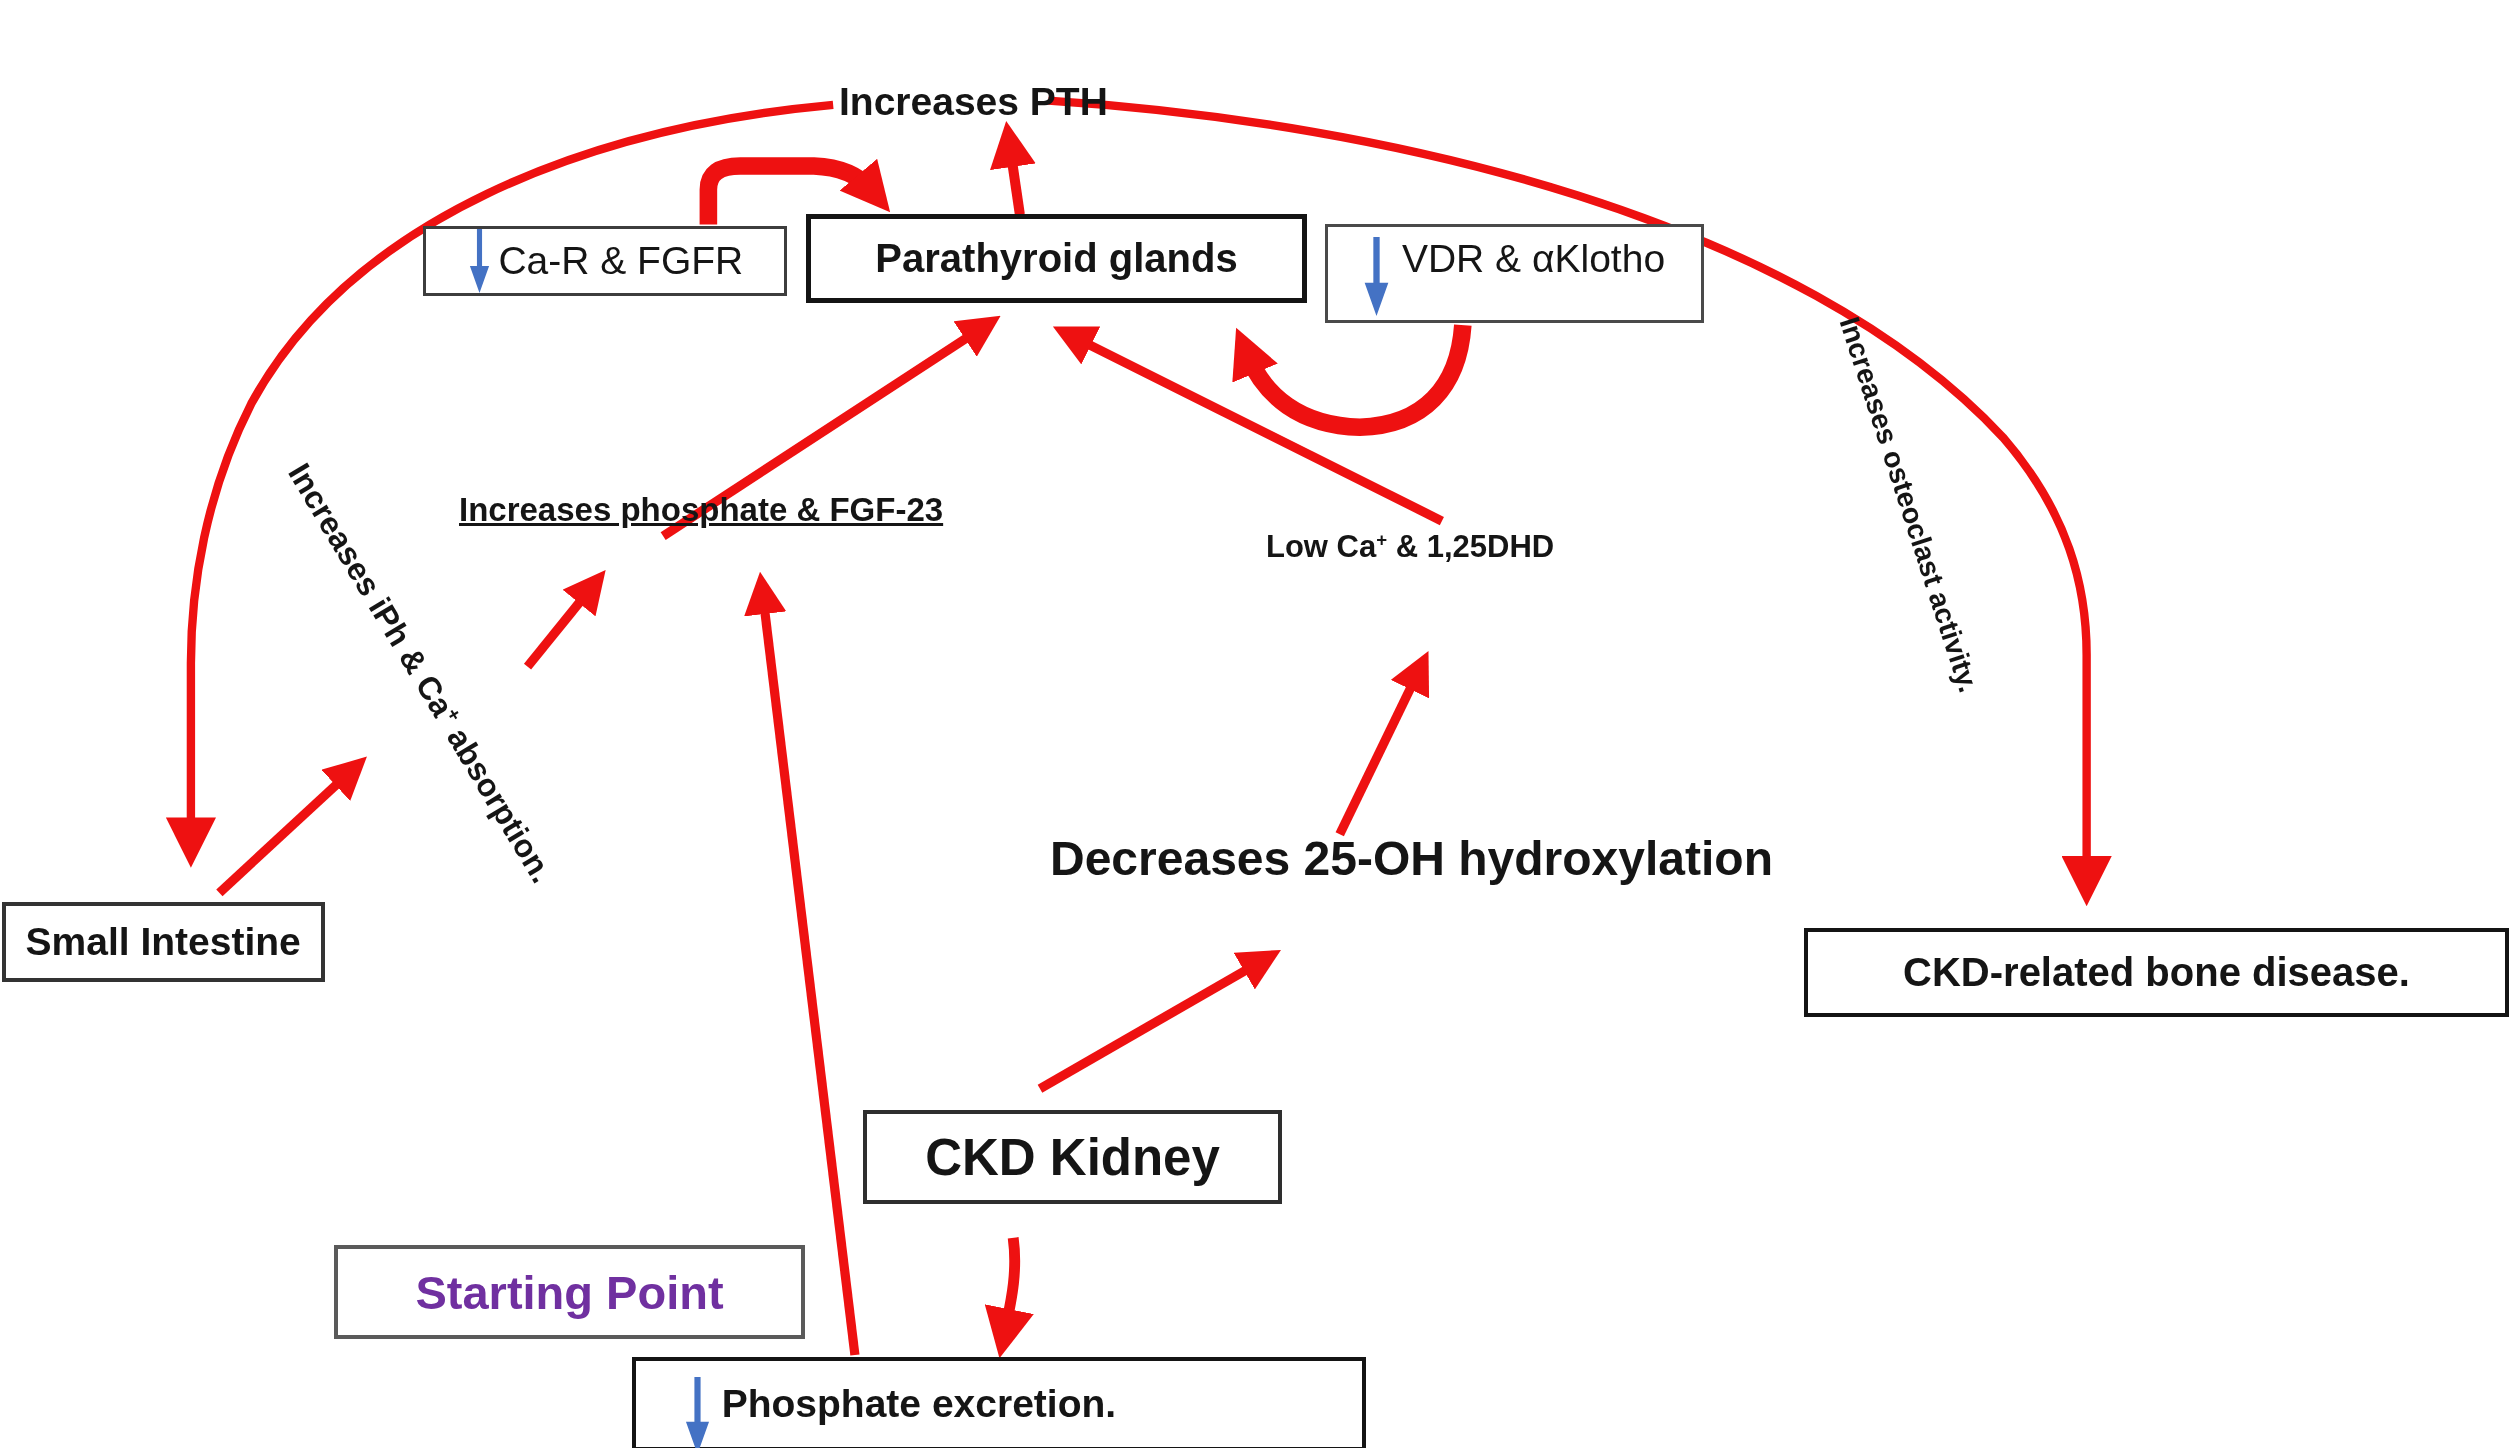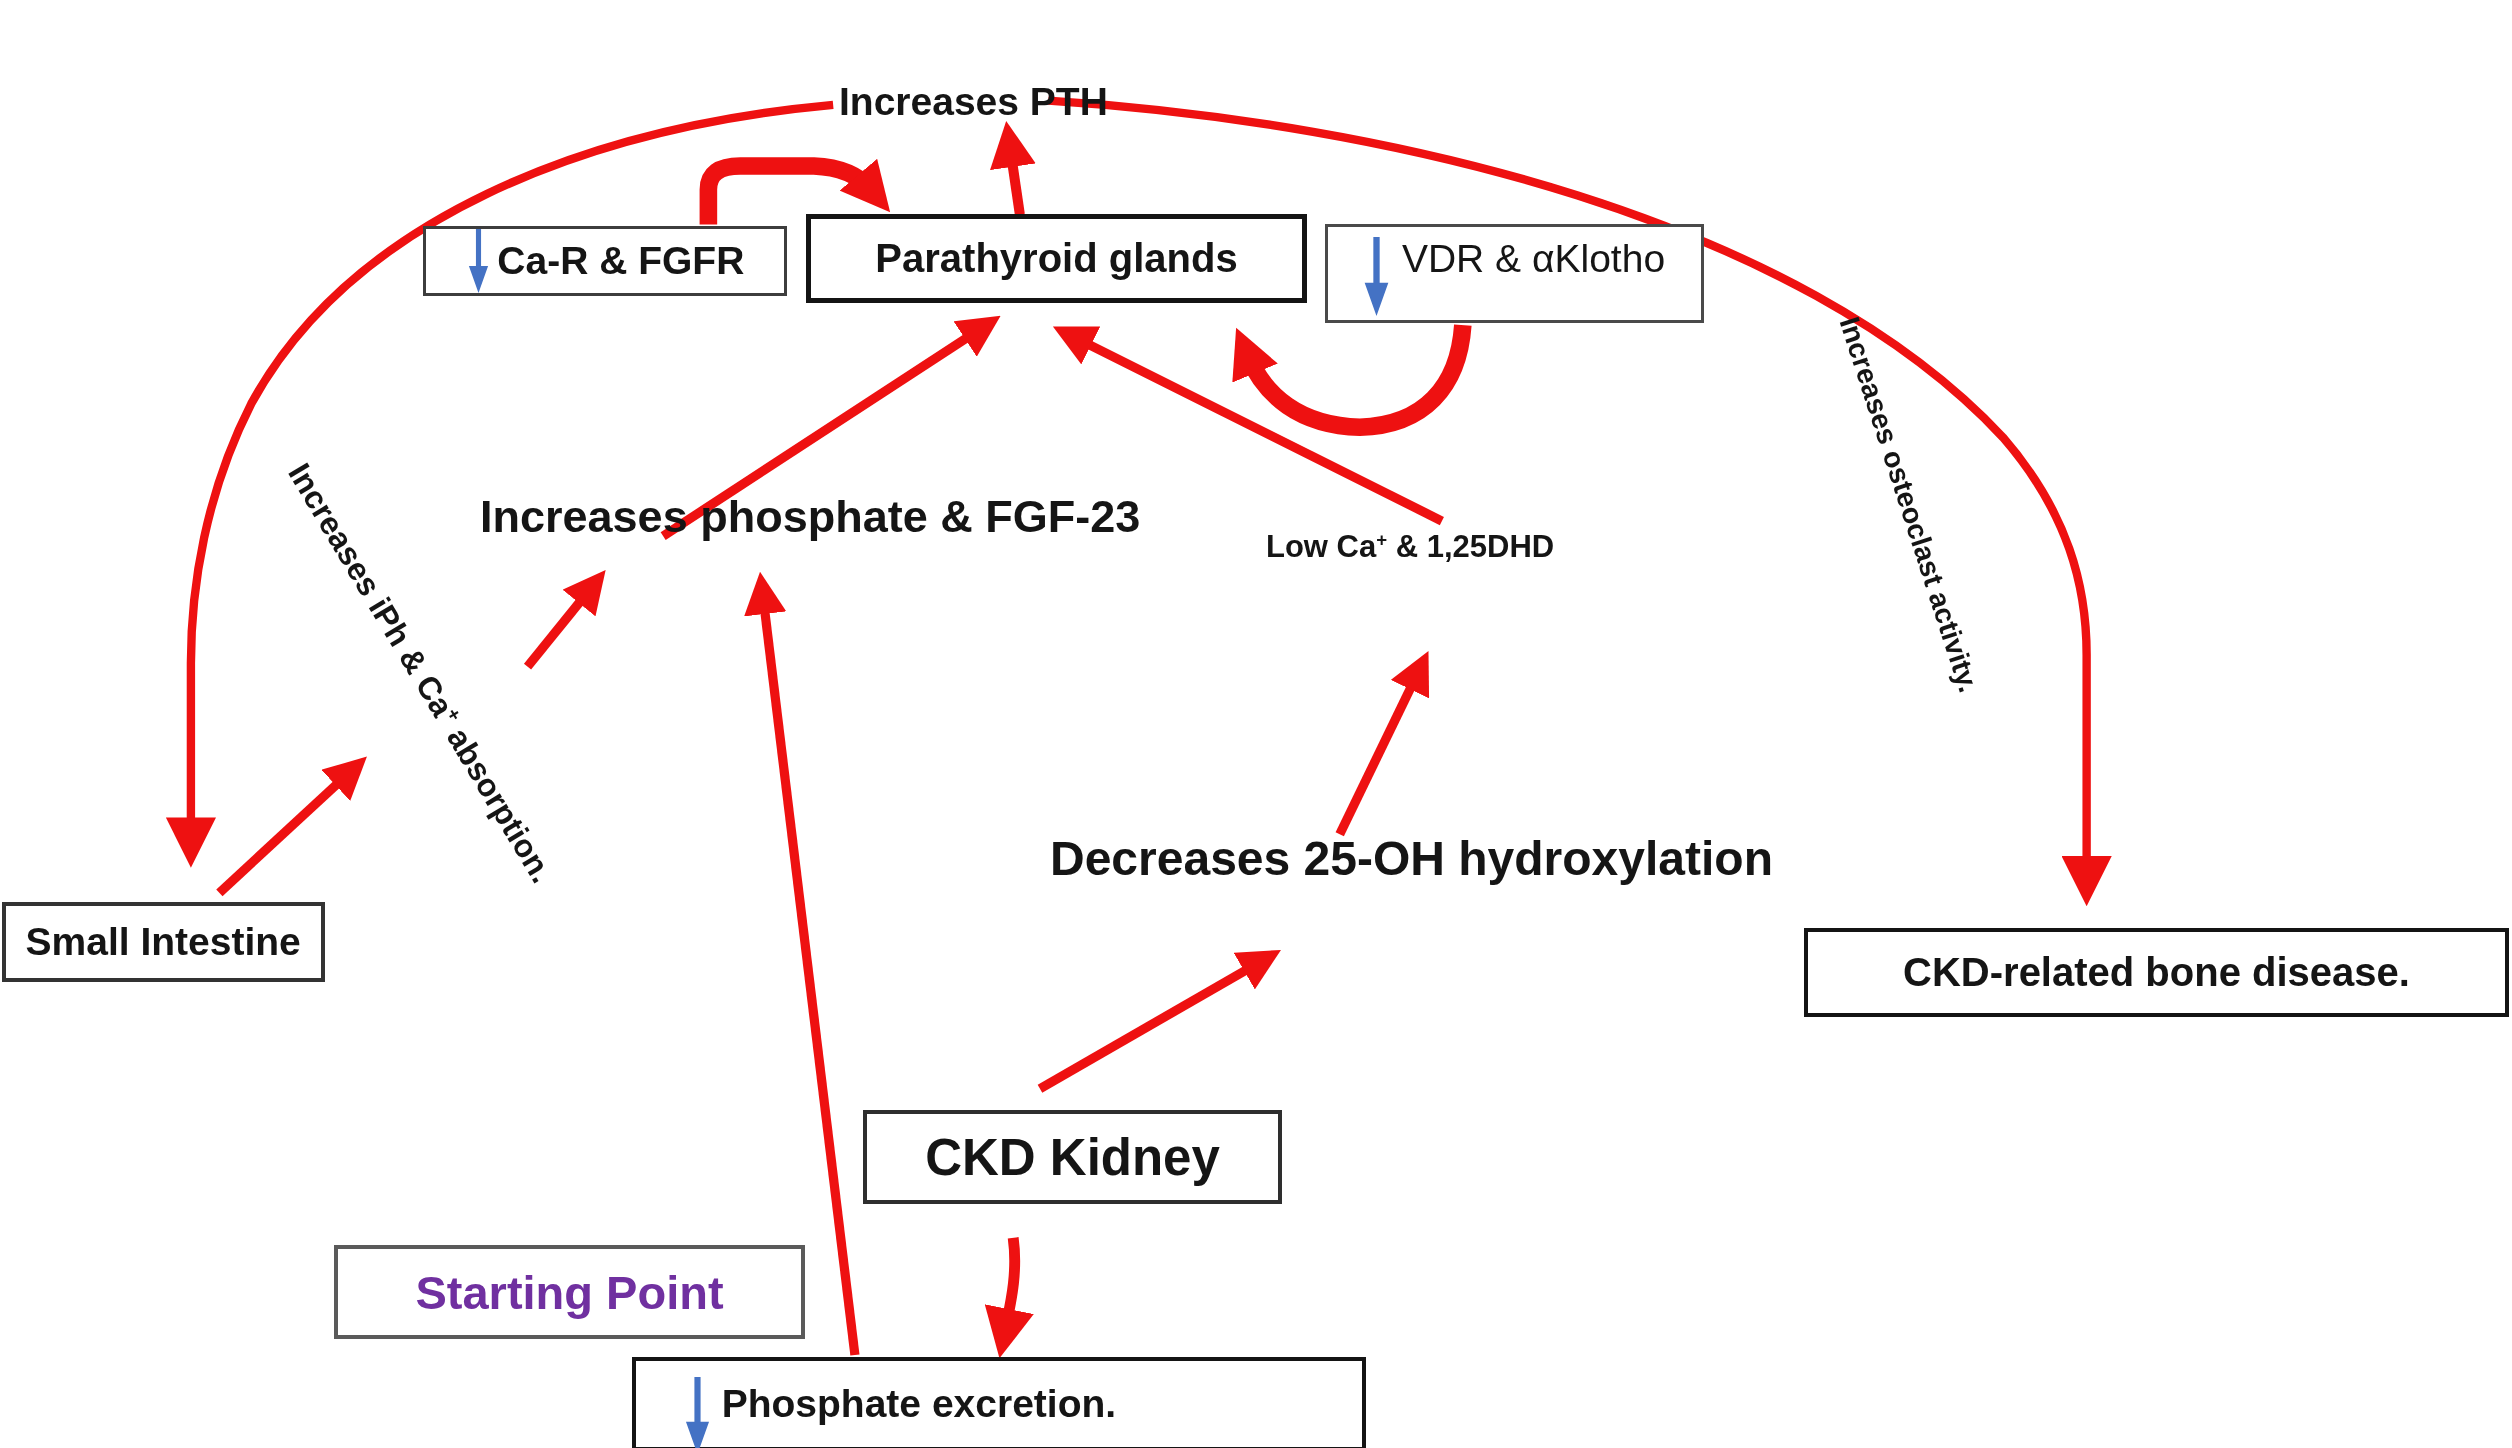"Ca-R & FGFR" #box-ca-r { font-weight: bold -> normal }
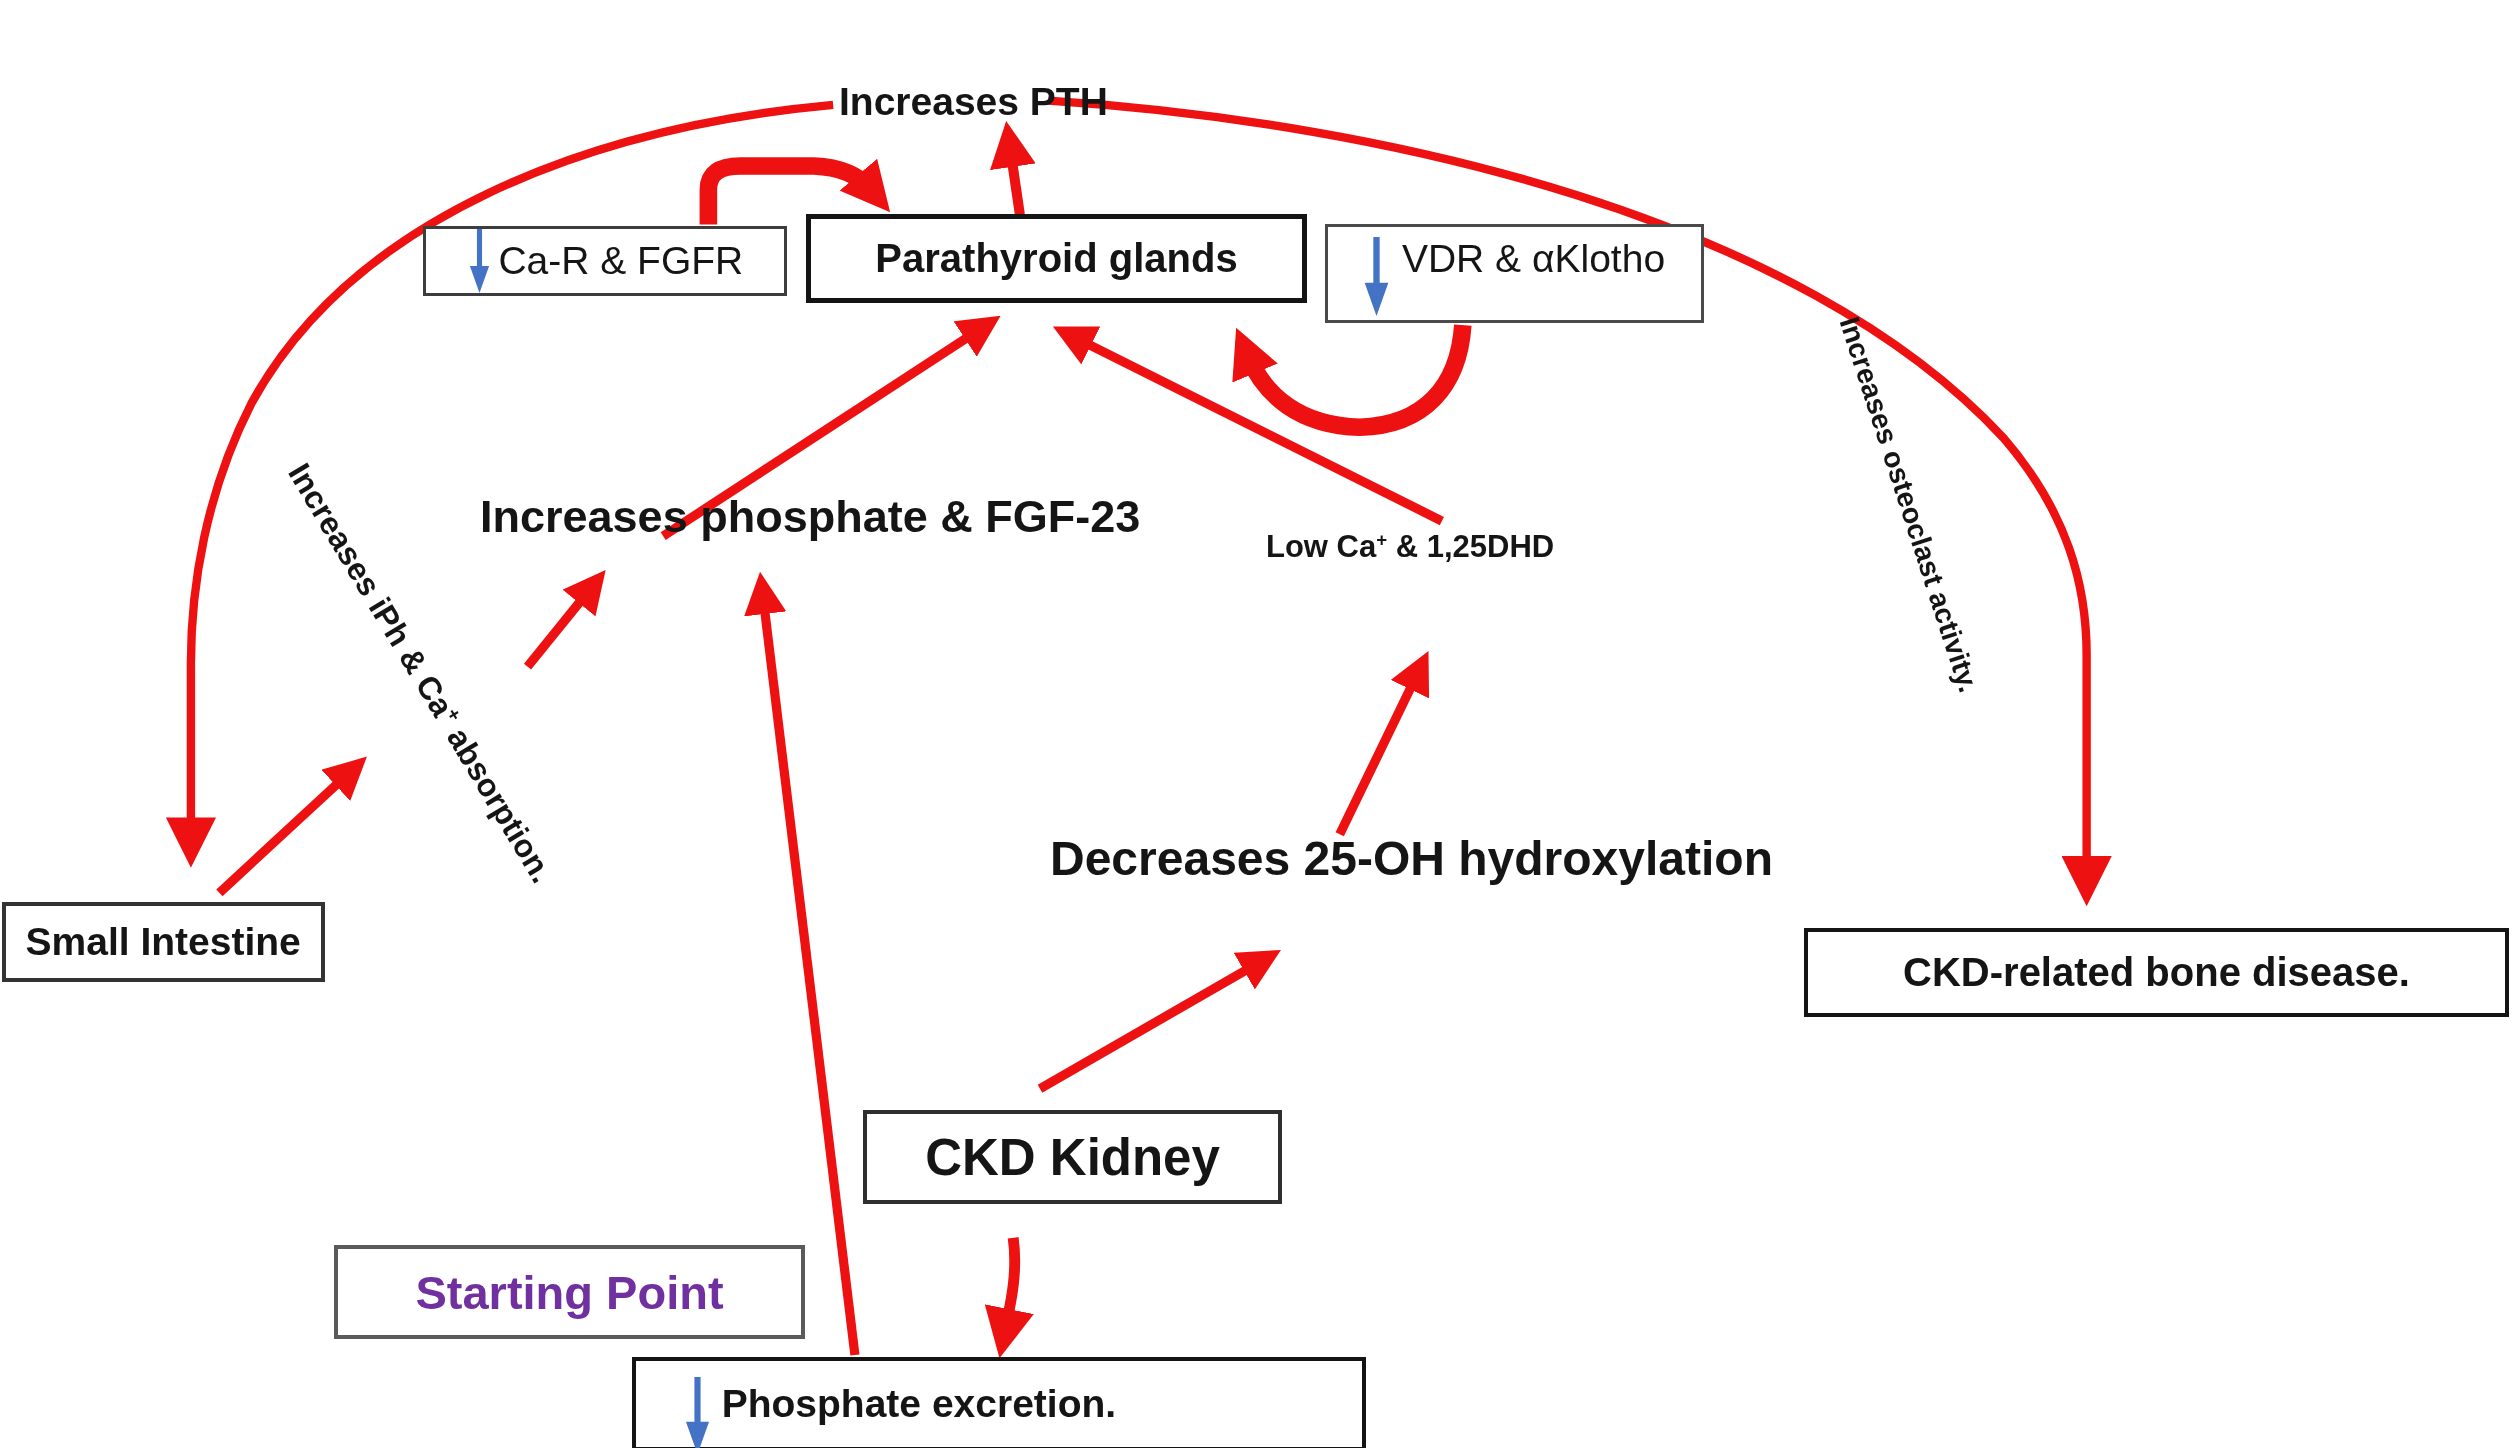"Increases phosphate & FGF-23" #lbl-increases-phosphate { font-size: 45px -> 33px; left: 480px -> 459px; text-decoration: none -> underline }
